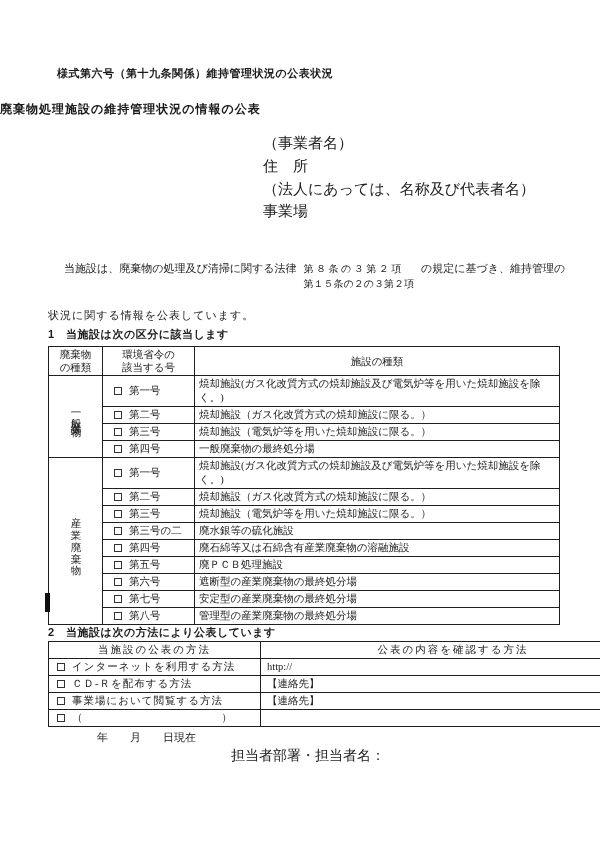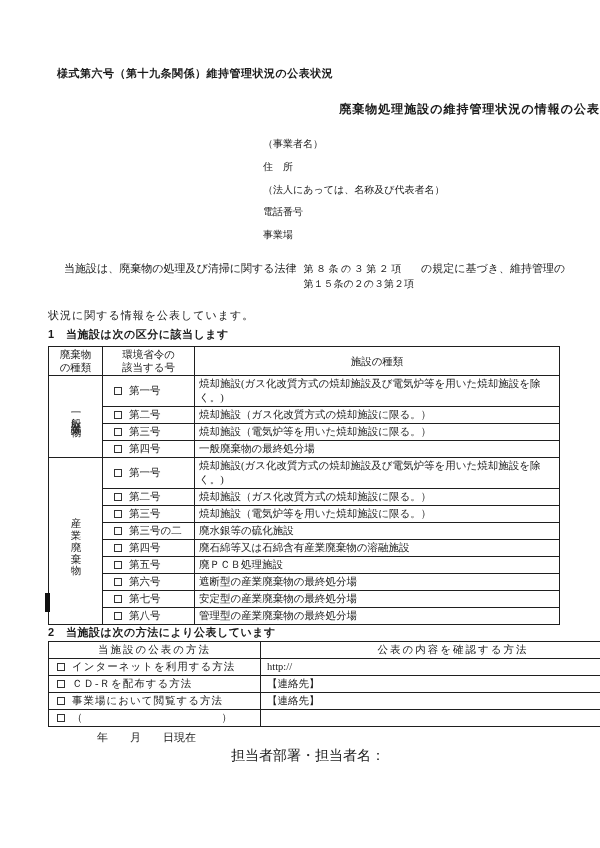"廃棄物処理施設の維持管理状況の情報の公表" .doc-title { text-align: right -> left }
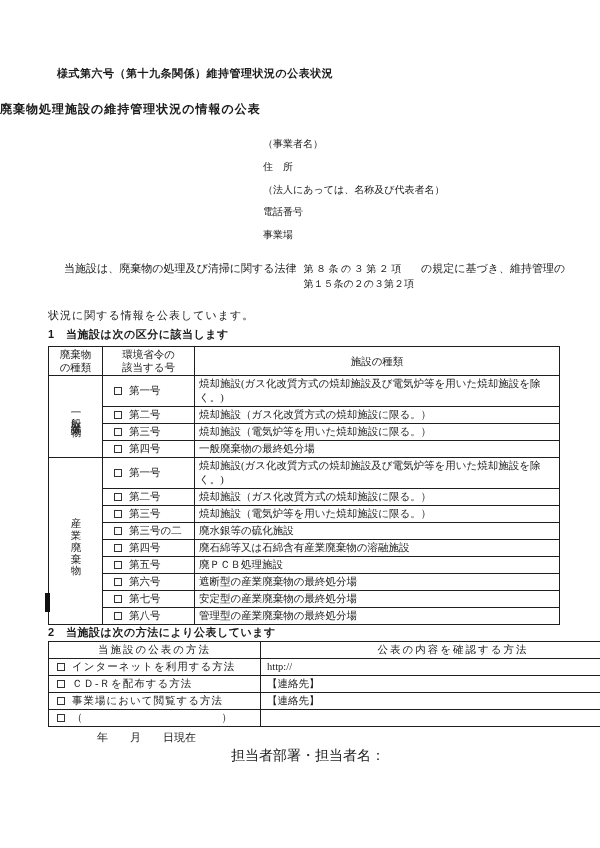"（事業者名）" .fields { font-size: 10px -> 15px }
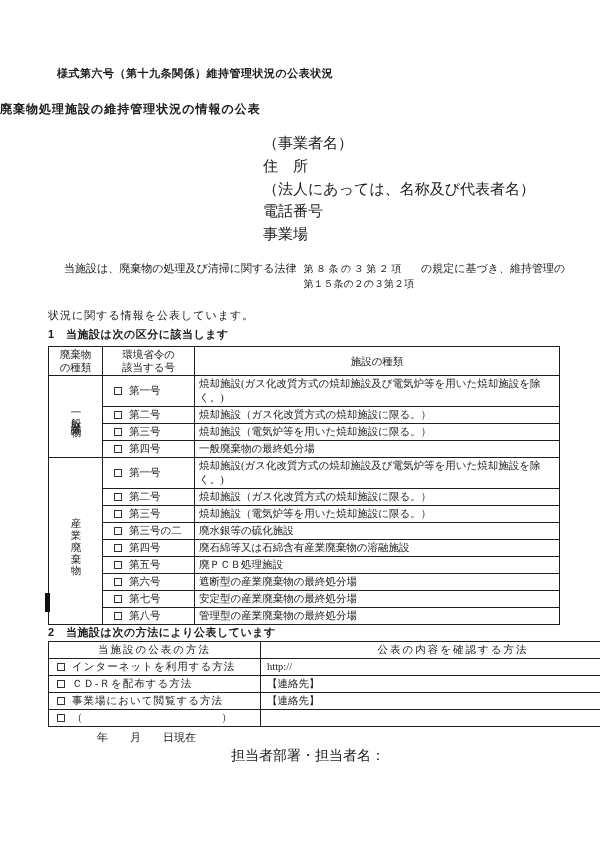"電話番号" div.frow { html: <div>電話番号</div> -> none }
